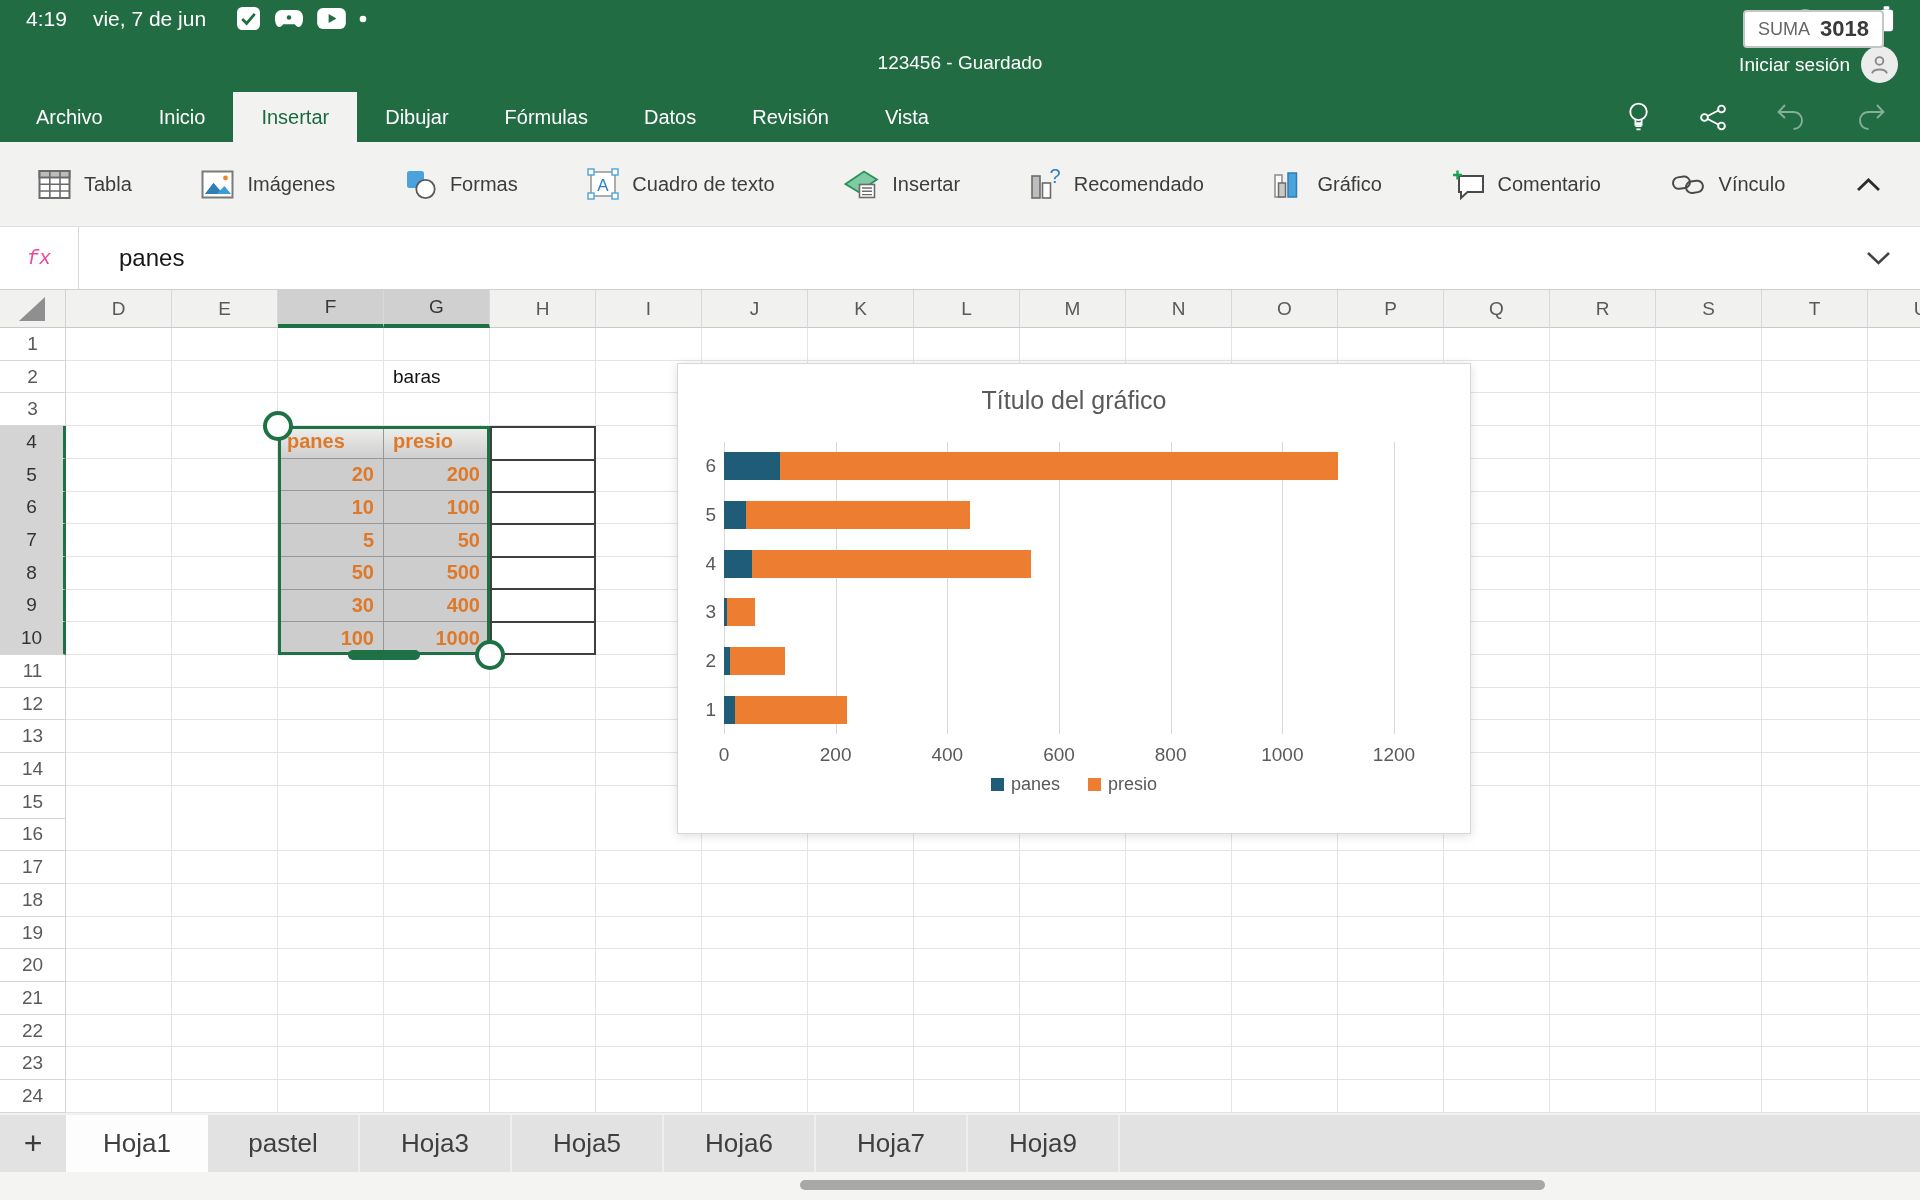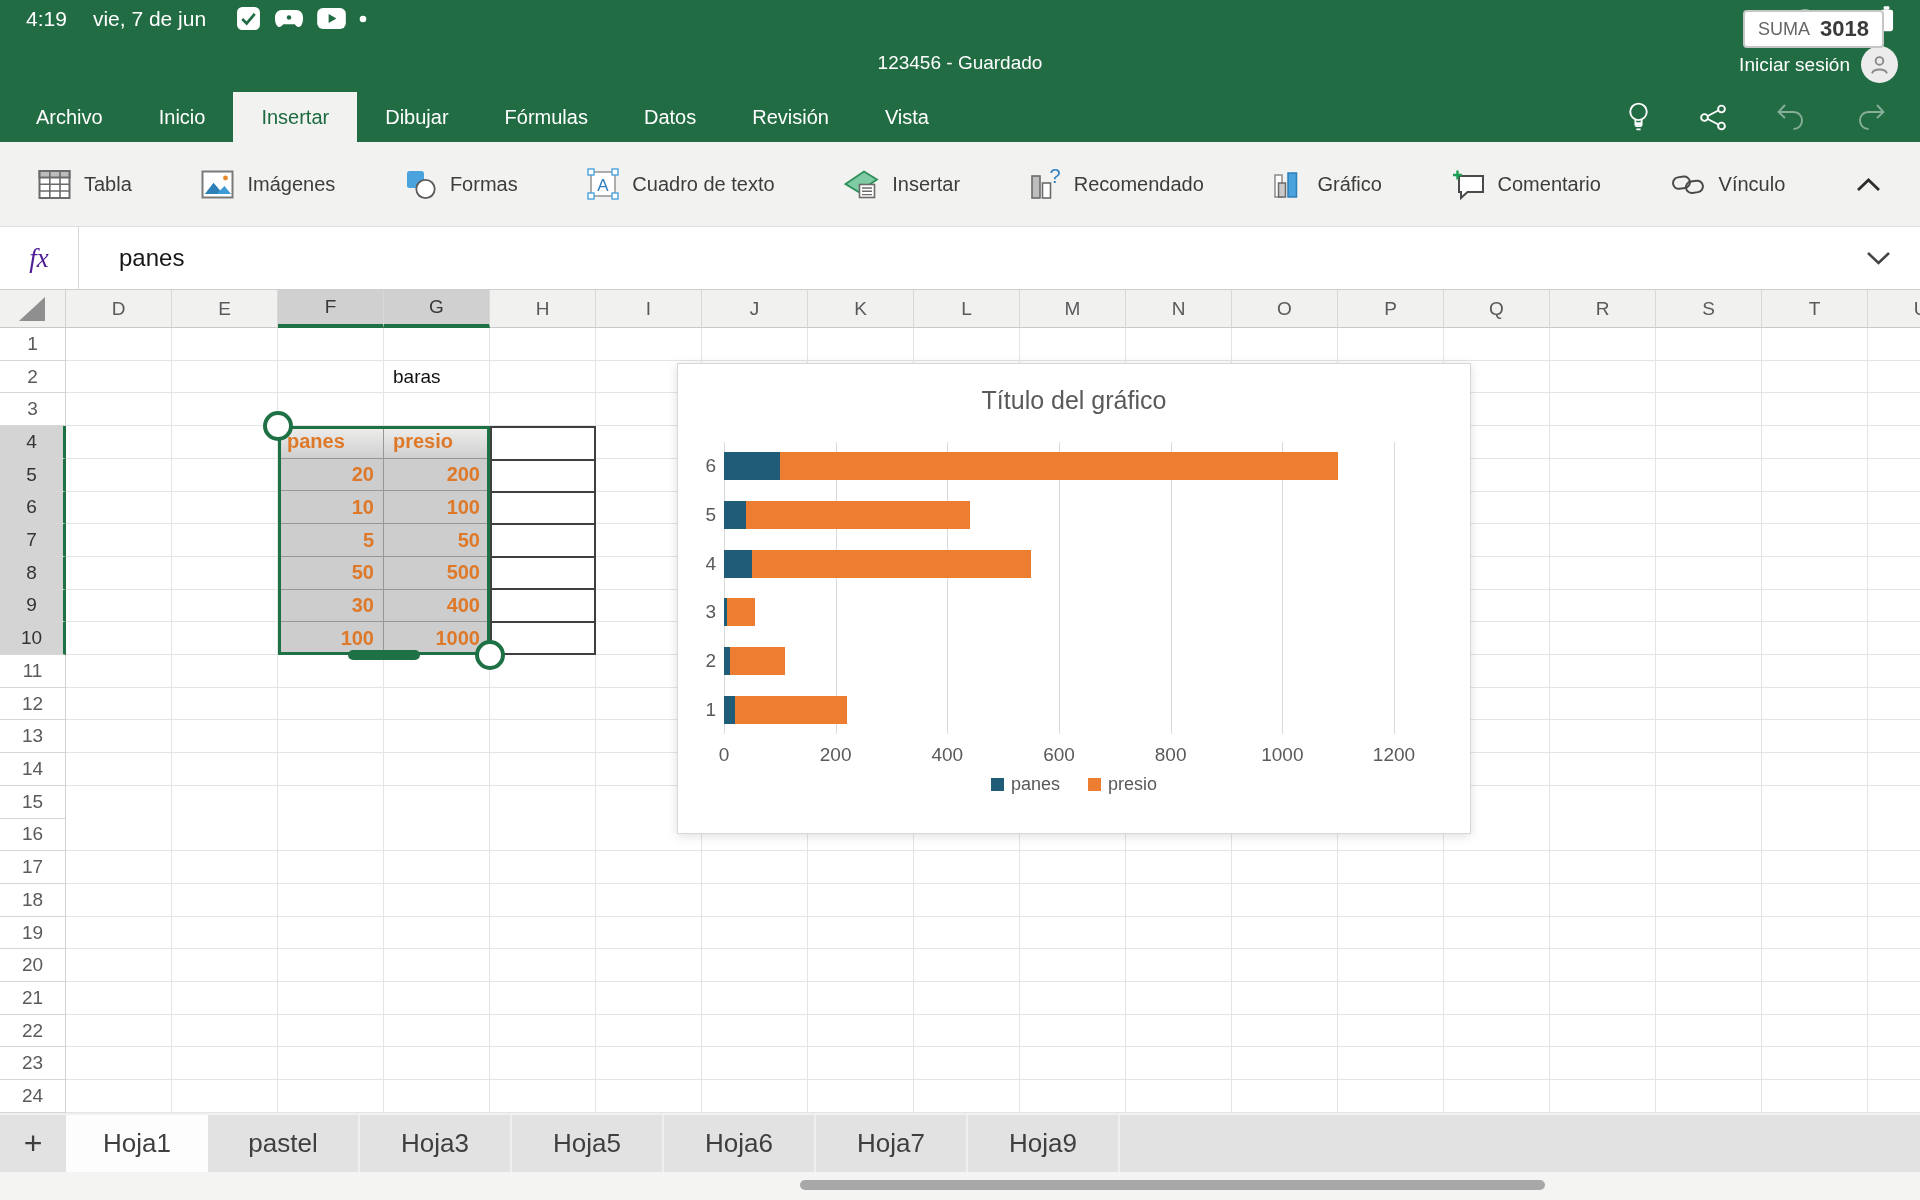"fx" .fx { color: #4c1d95 -> #ec4899; font-family: Liberation Serif, serif -> Liberation Mono, monospace; font-size: 27px -> 20px }
